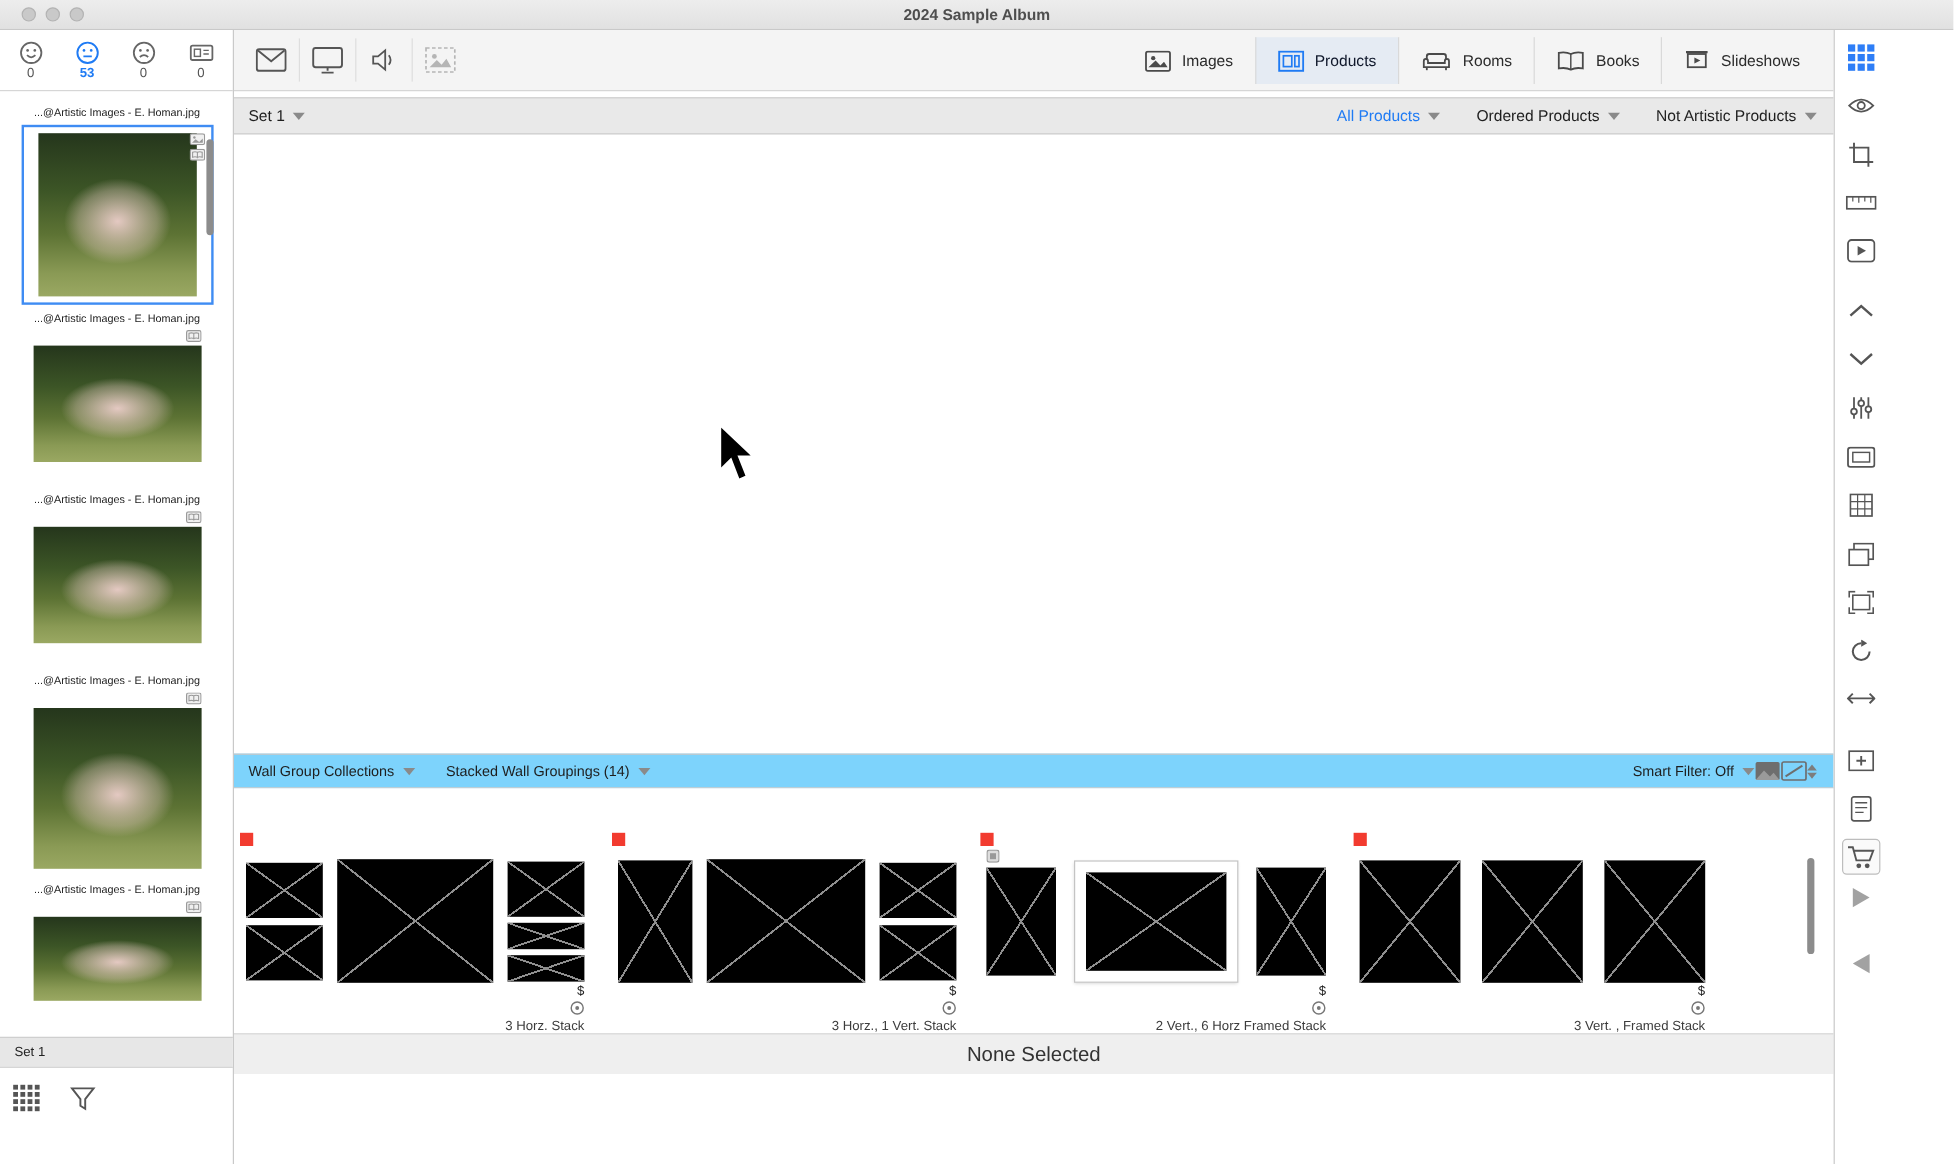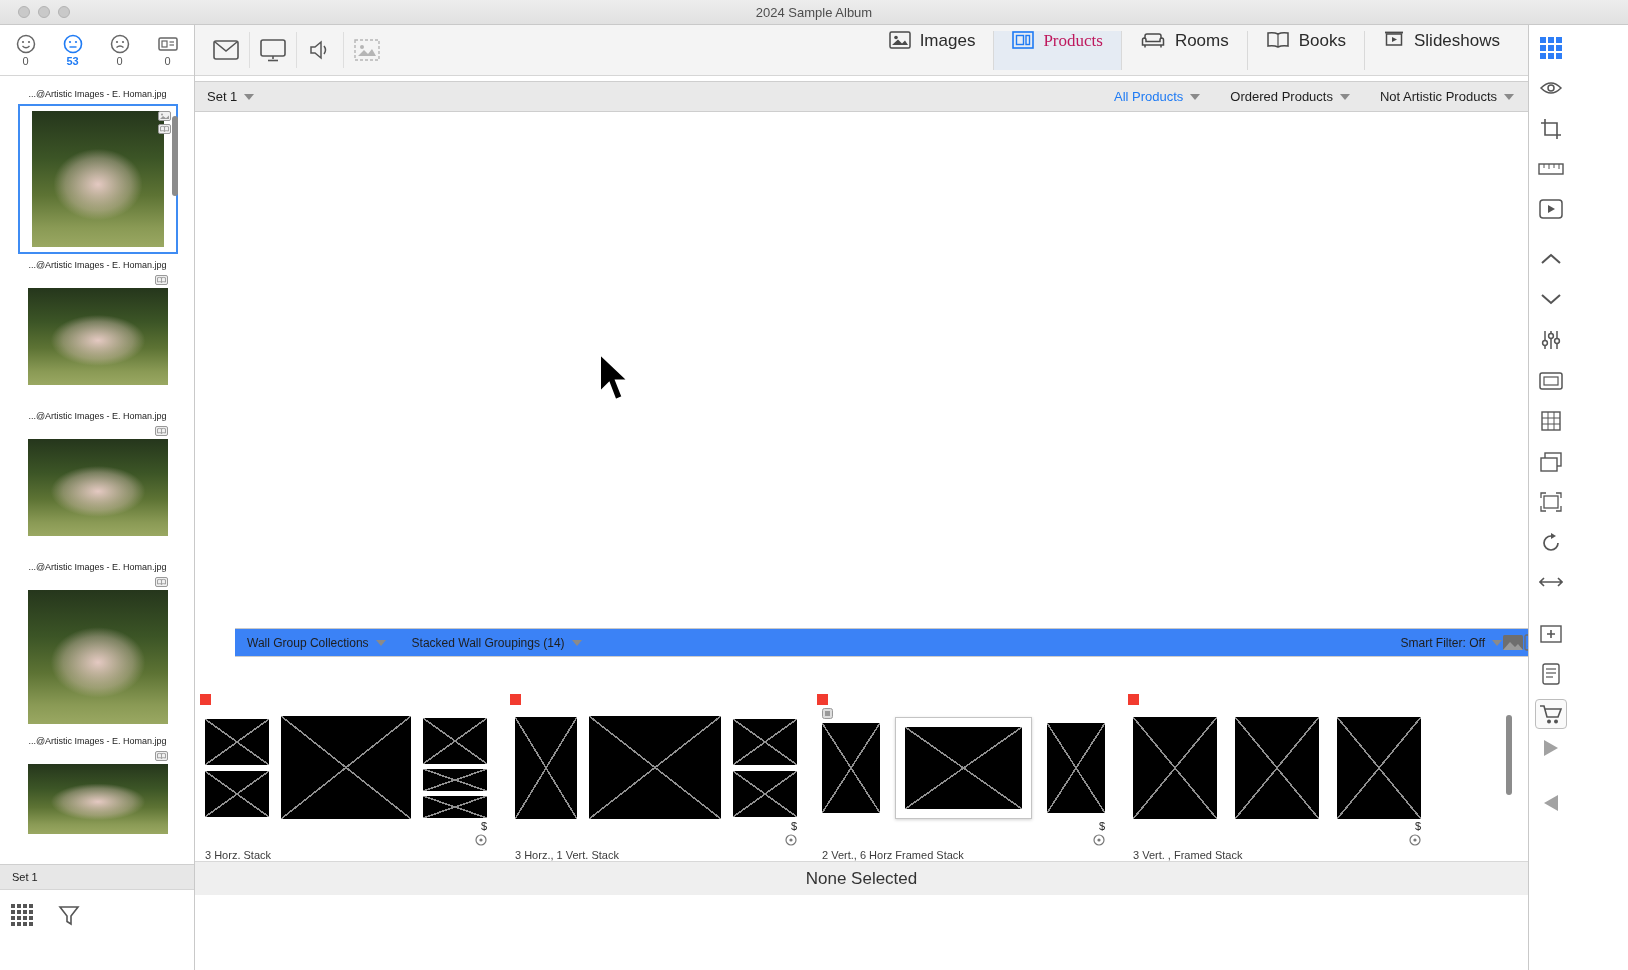"2024 Sample Album" .title { font-weight: normal -> bold }
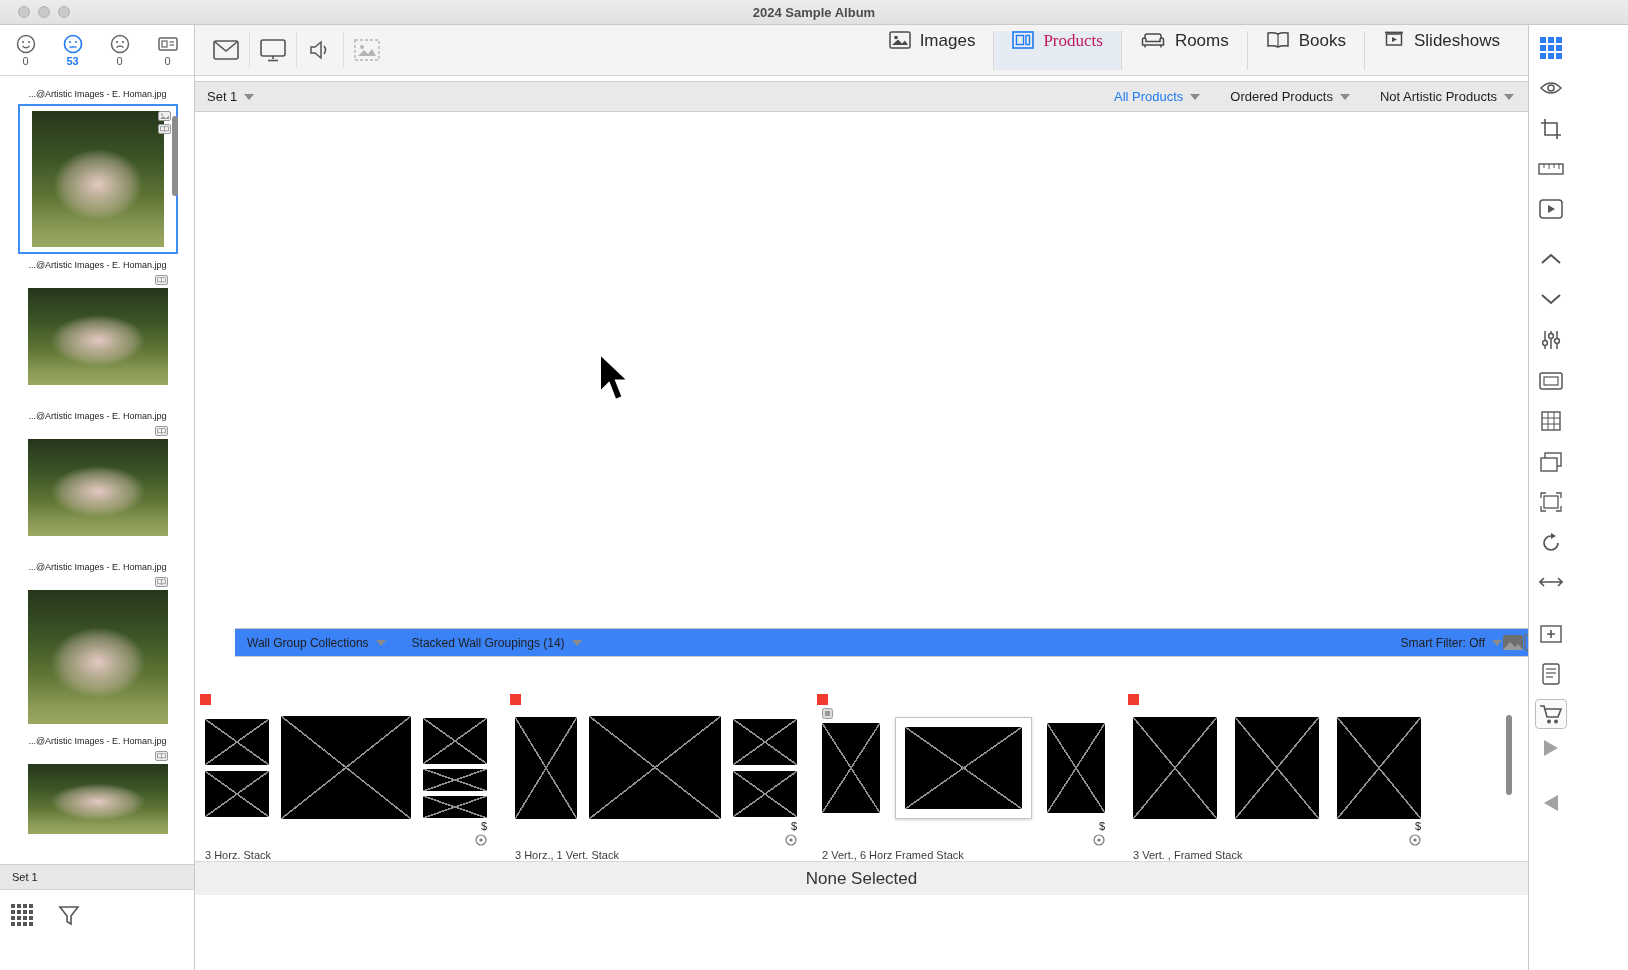"Images" .tab { align-items: none -> center; font-size: 17px -> 13px }
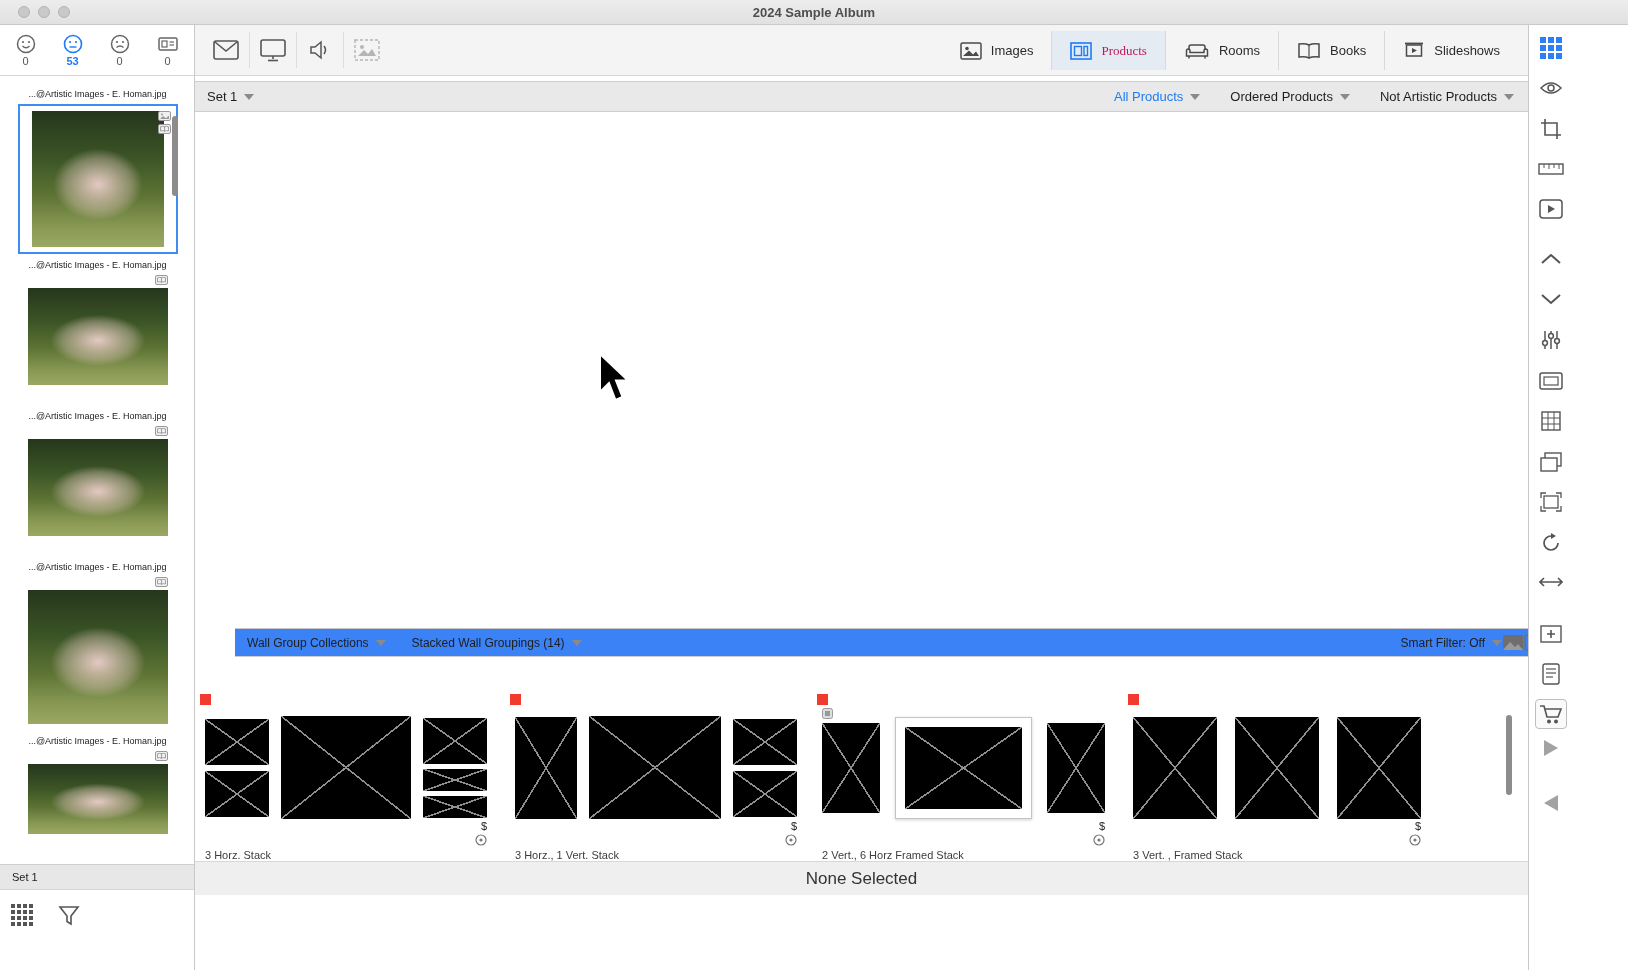"Products" .tab.active { color: #be185d -> #0f172a; font-family: Liberation Serif, serif -> none }
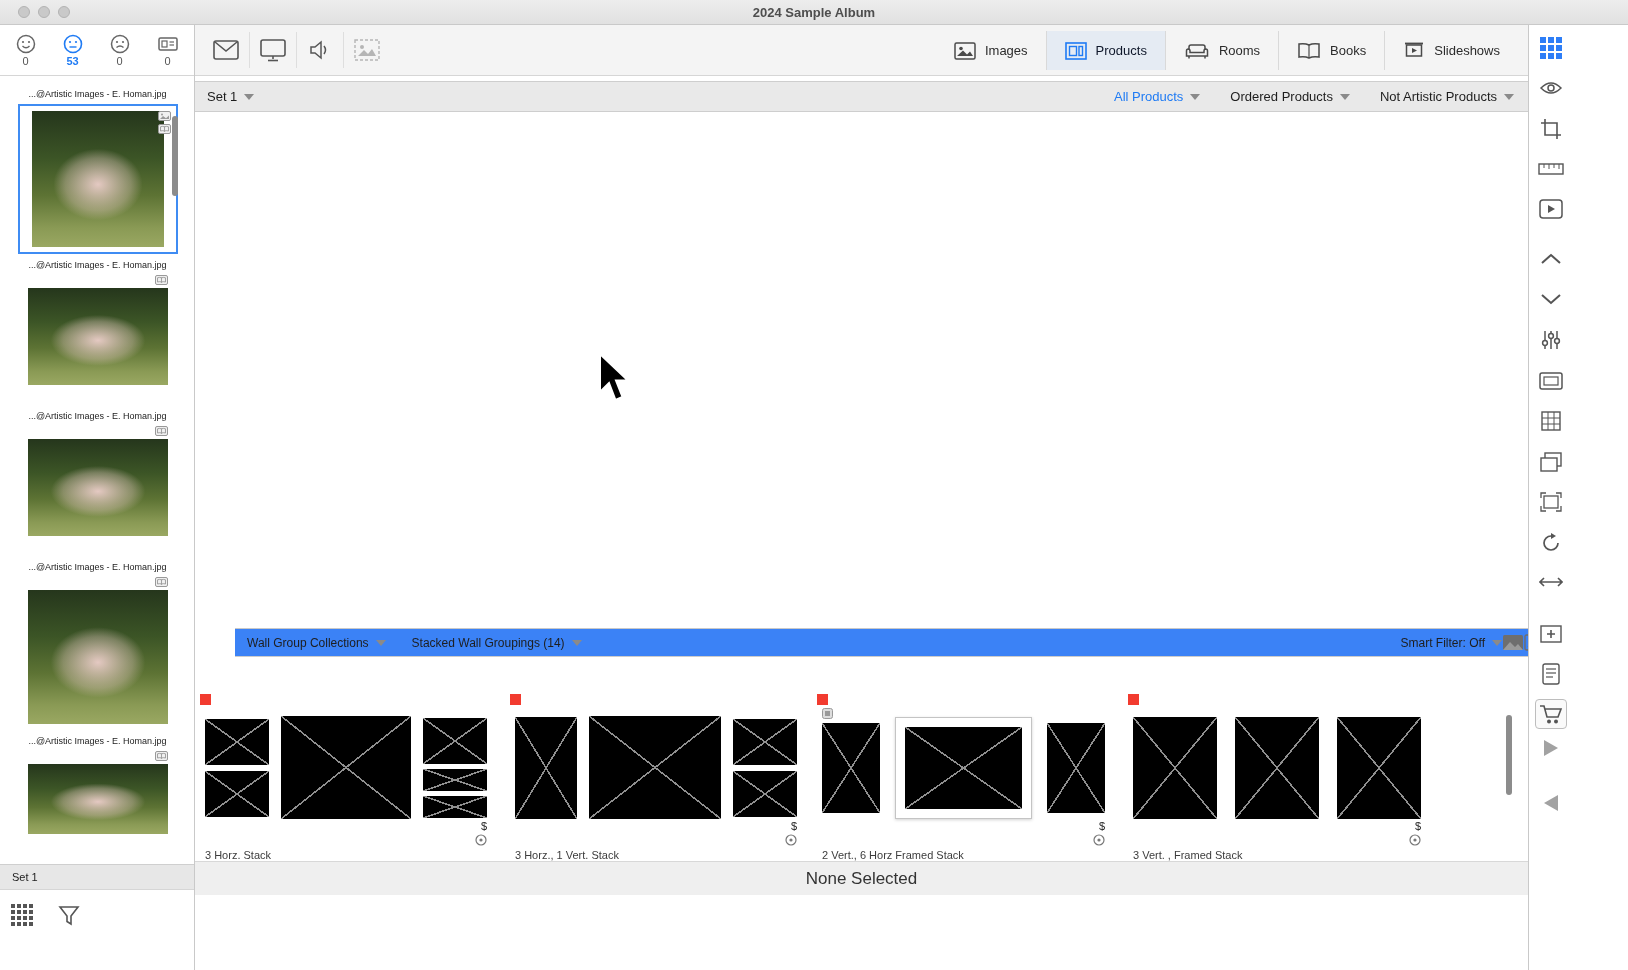"Wall Group Collections" .collections-bar { background: #3b82f6 -> #7dd3fc; margin-left: 40px -> none }
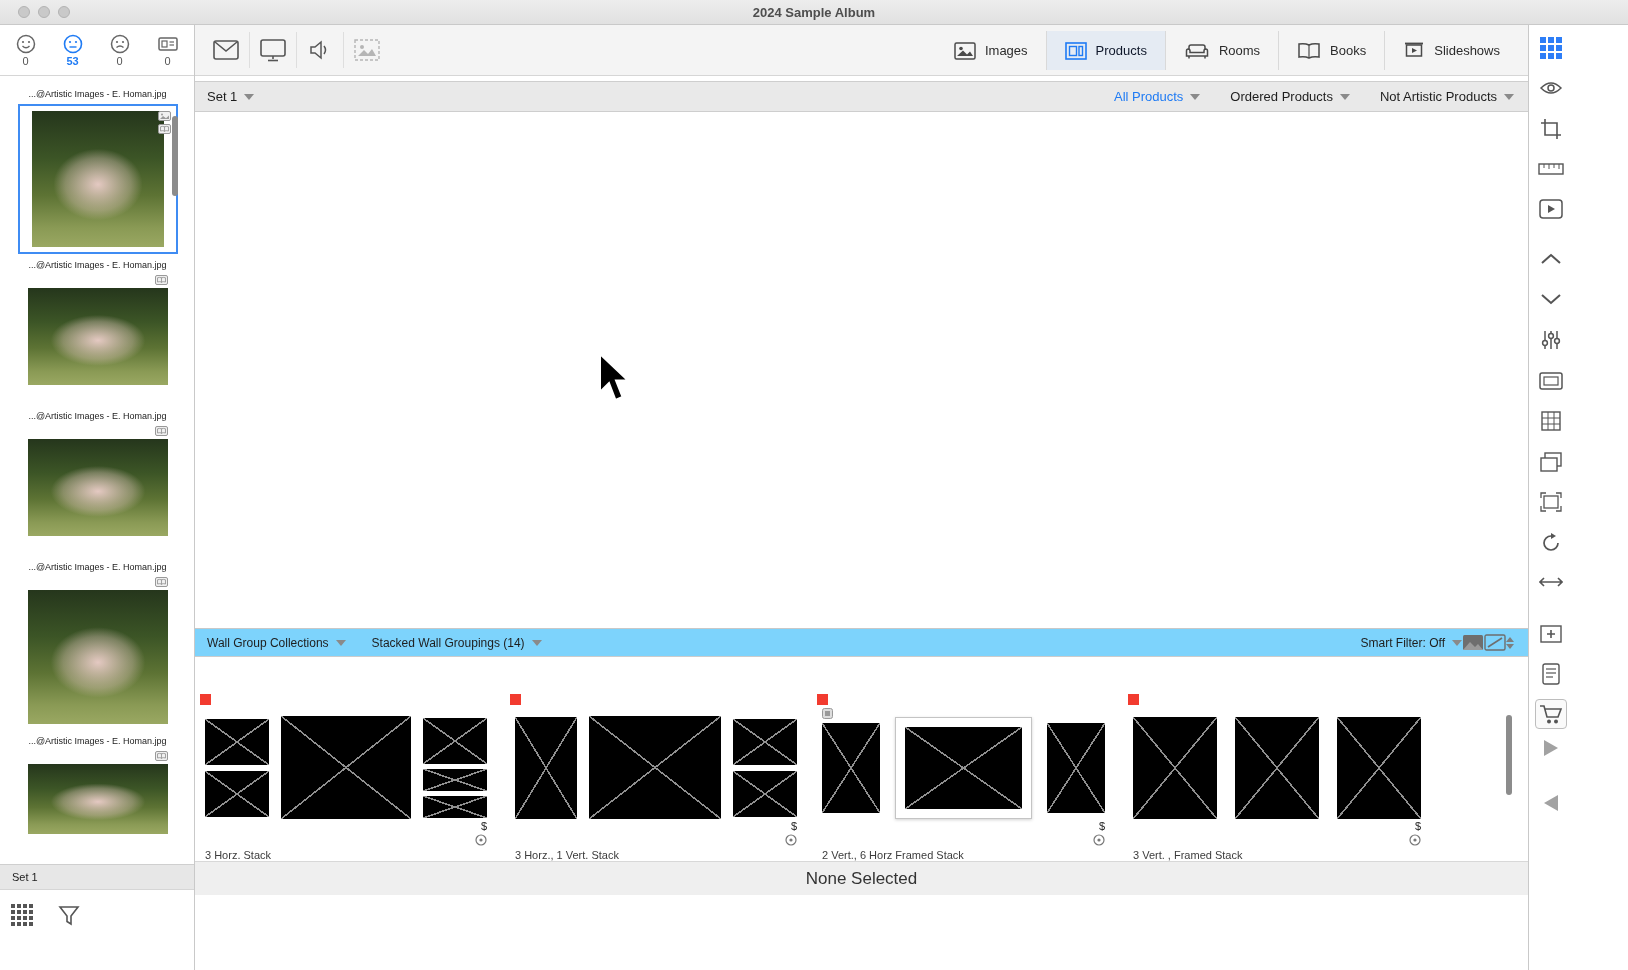"3 Horz. Stack" .plabel { text-align: left -> right }
